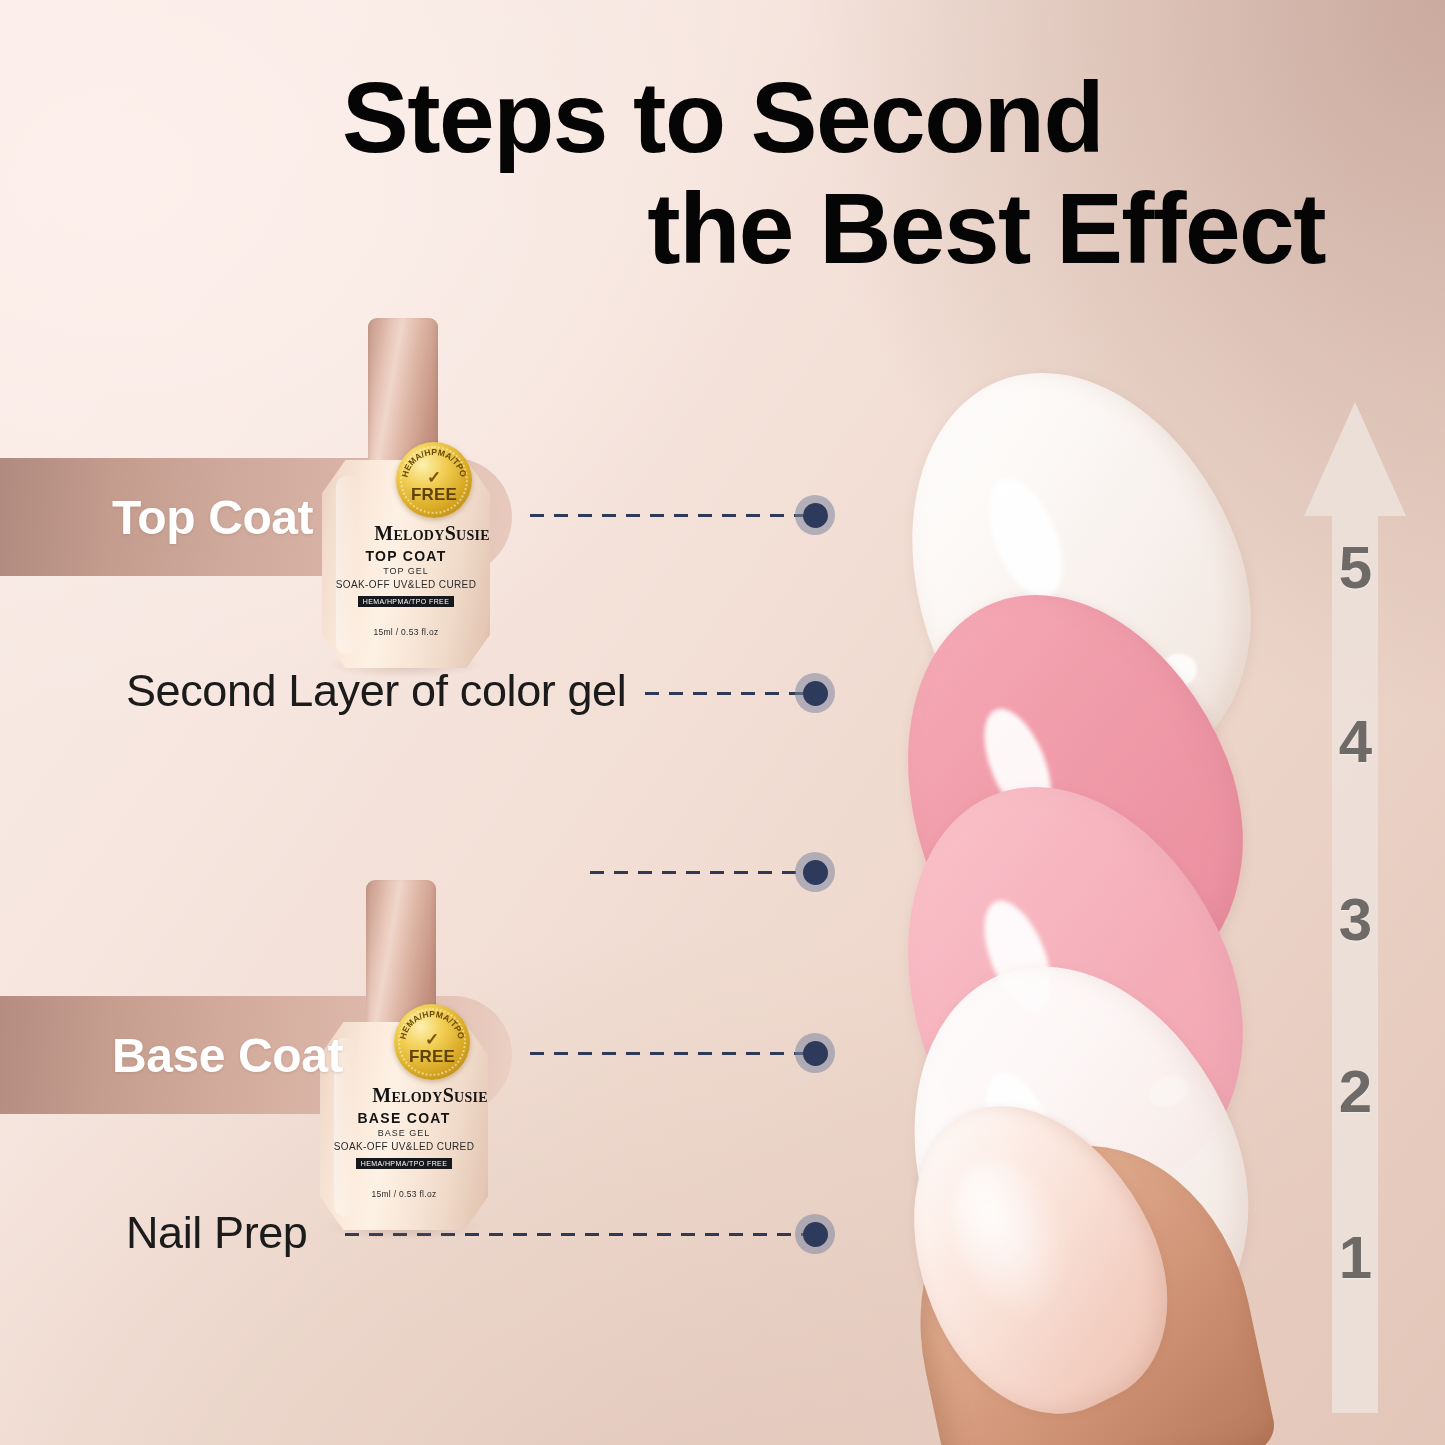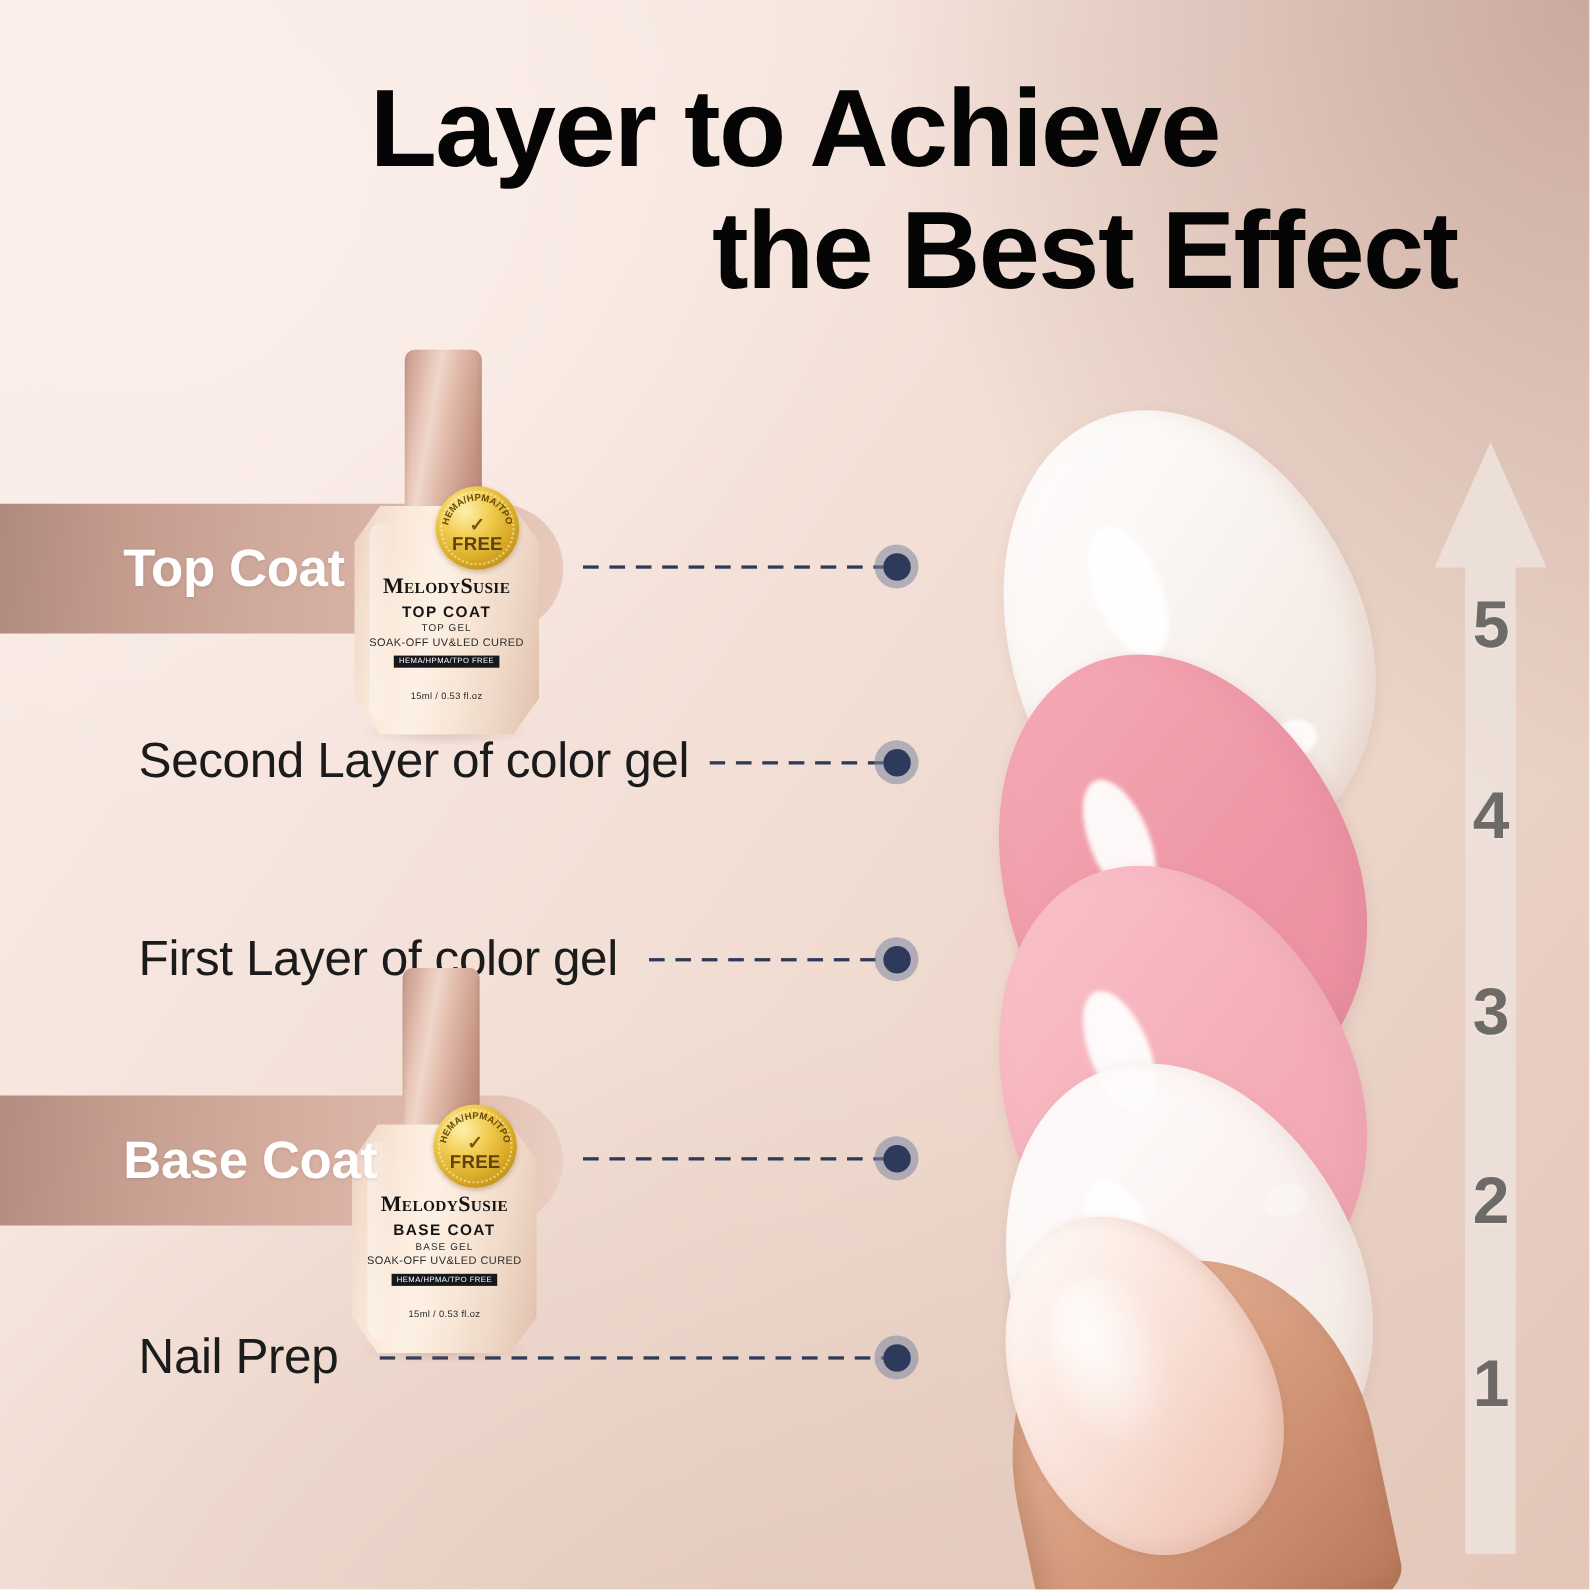"Layer to Achieve" span { text: Layer to Achieve -> Steps to Second }
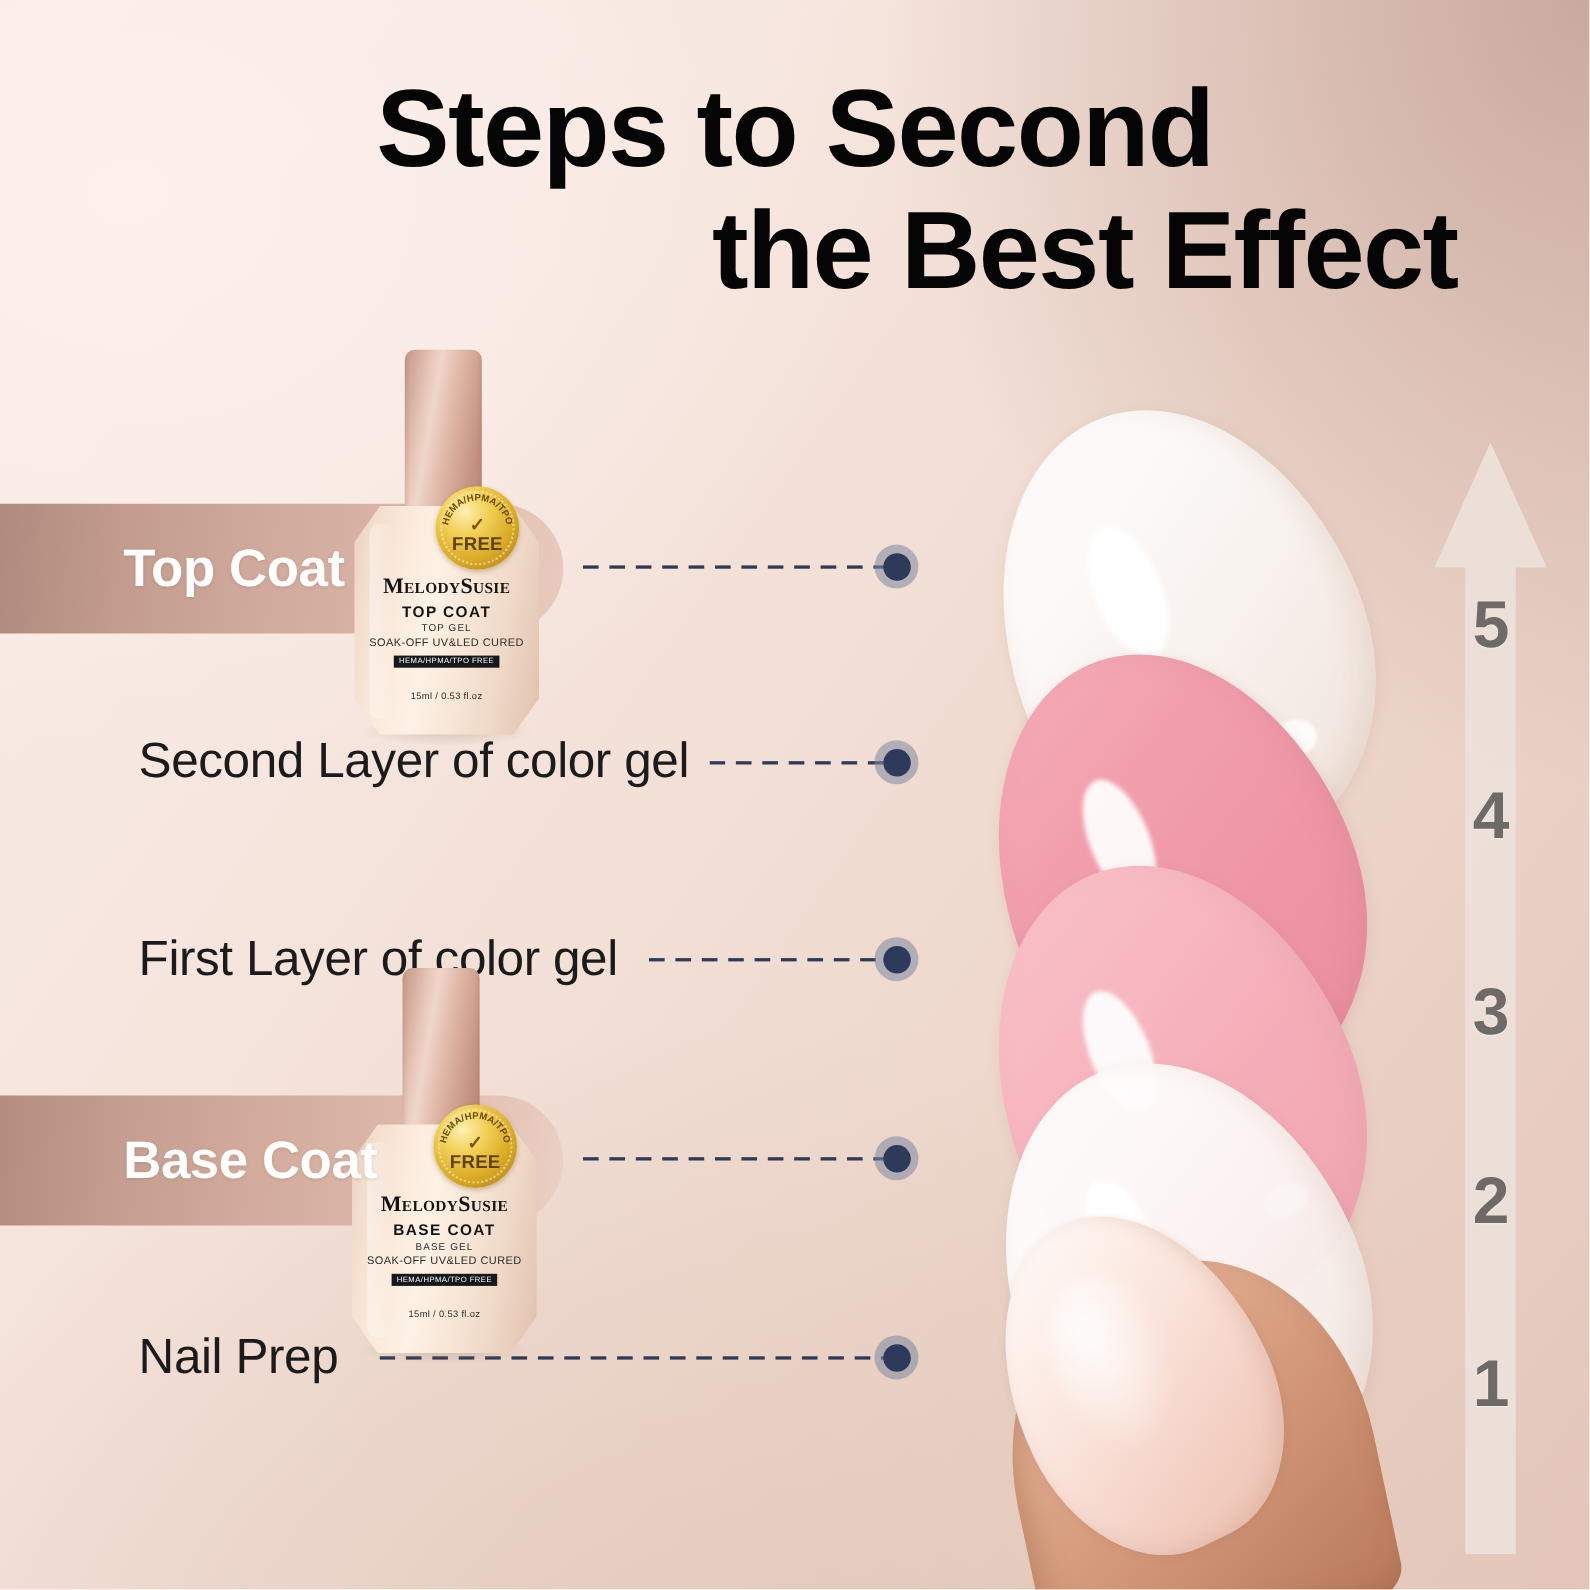"MelodySusie" .brand { text-align: none -> right }
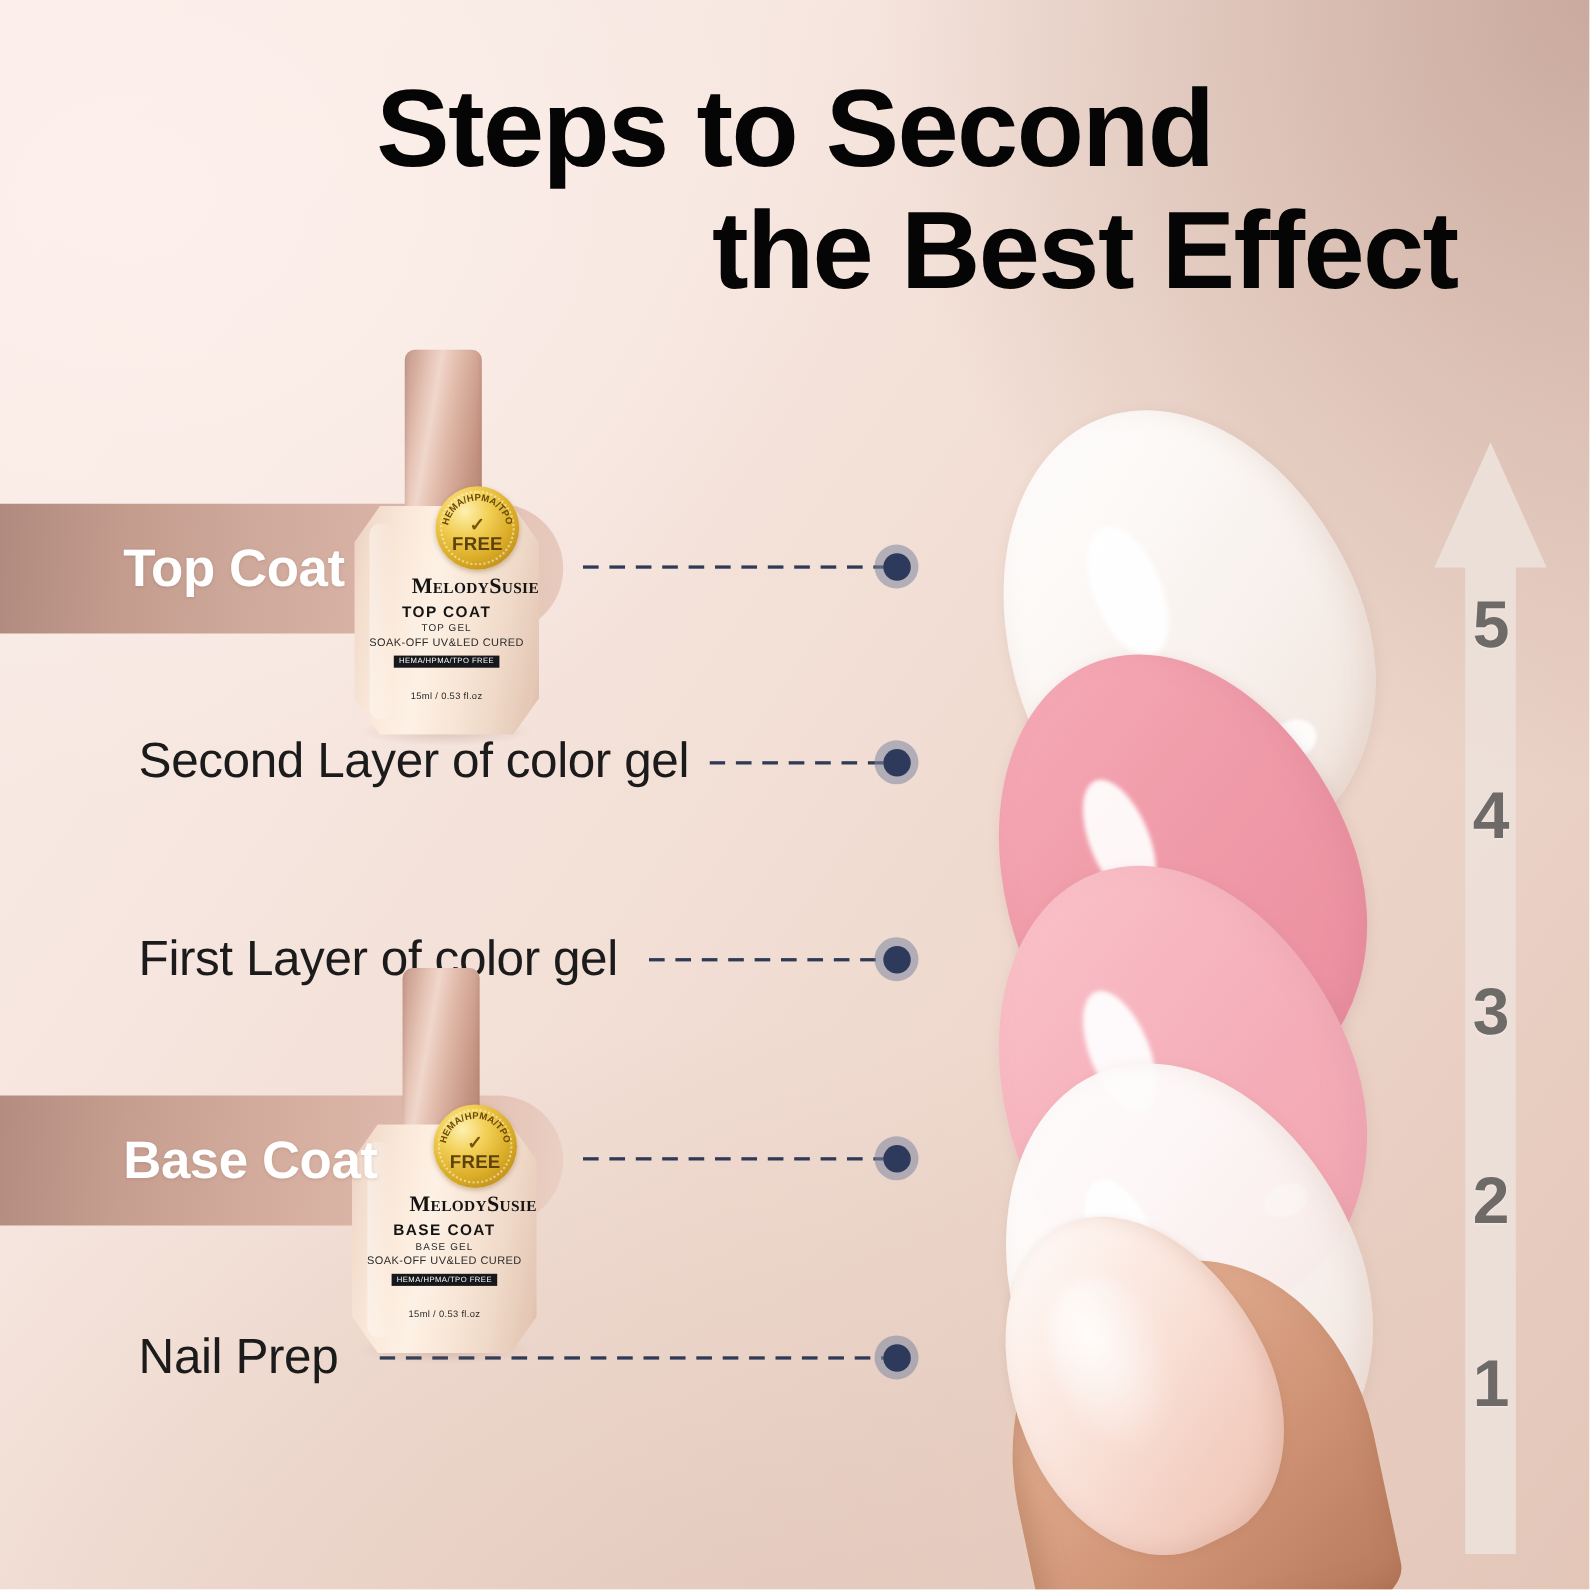"First Layer of color gel" div.step-label { html: <div>First Layer of color gel</div> -> none }
